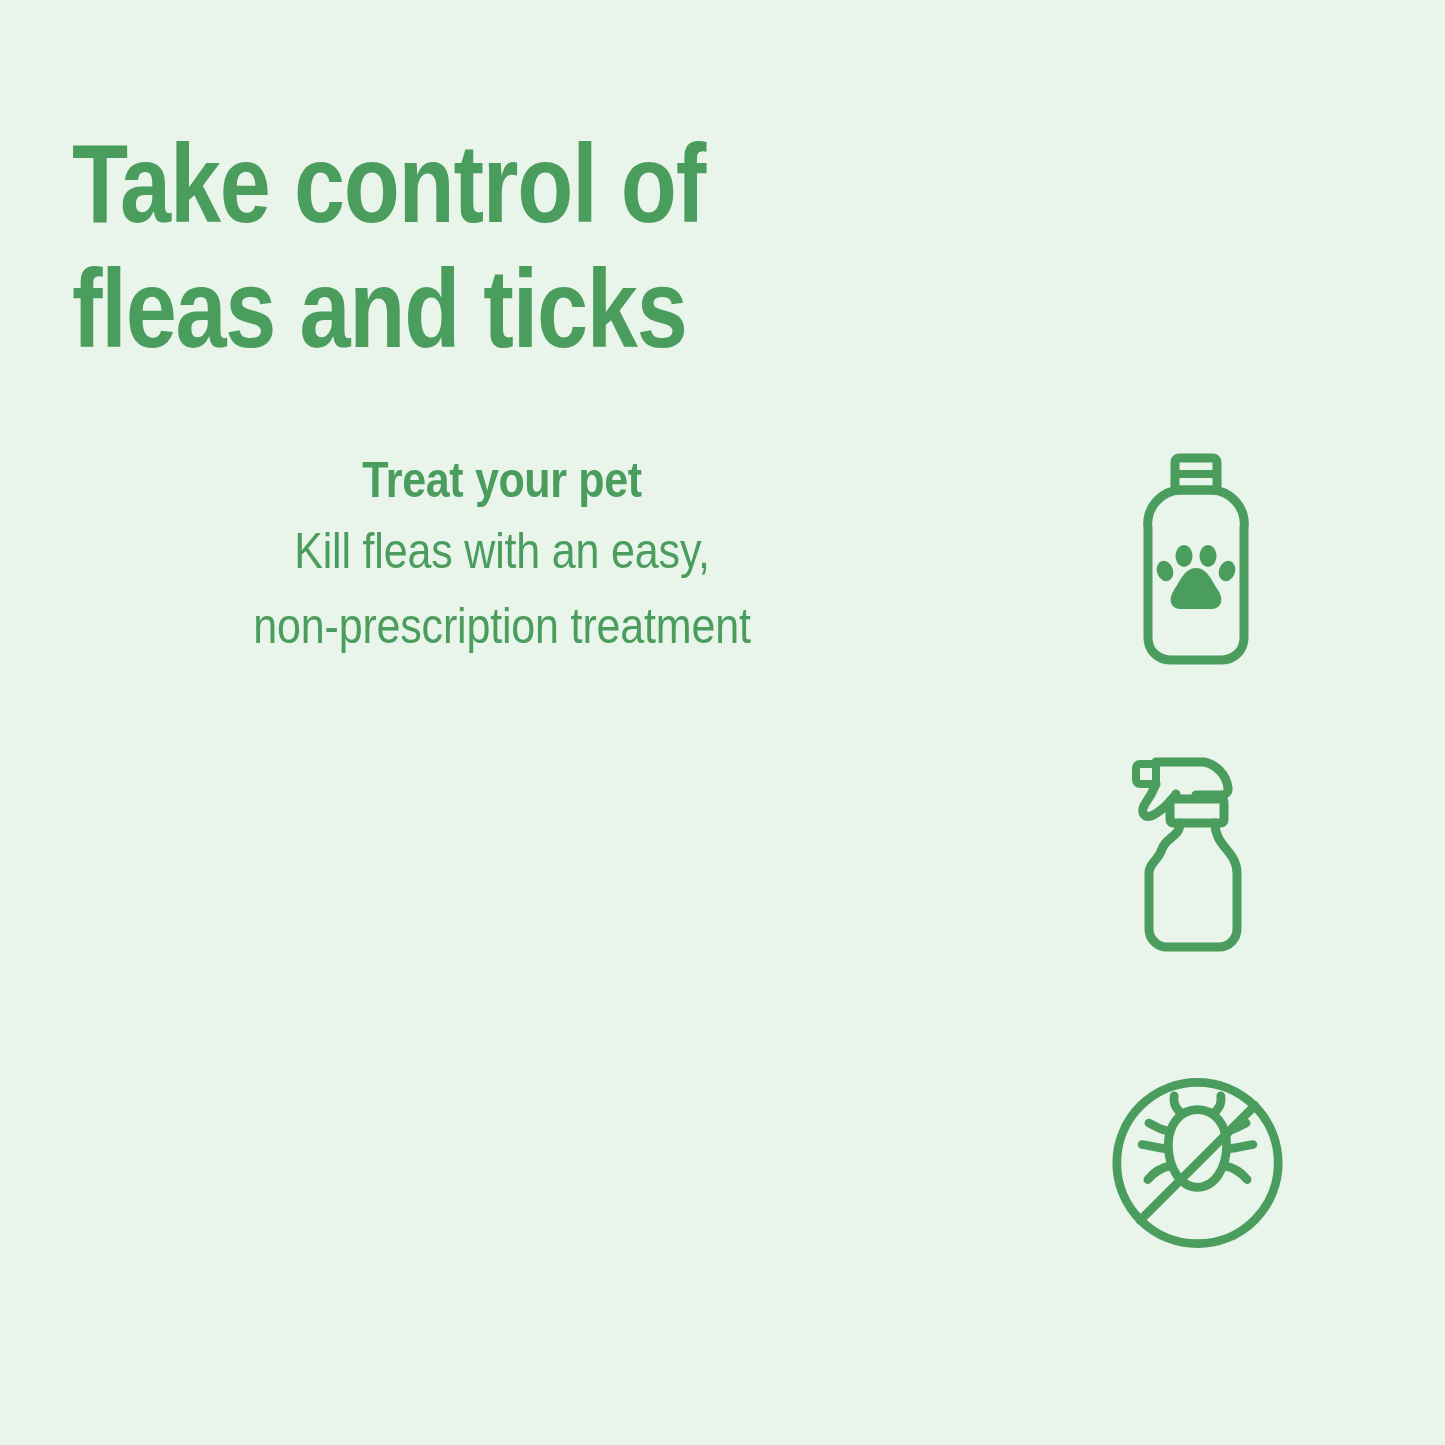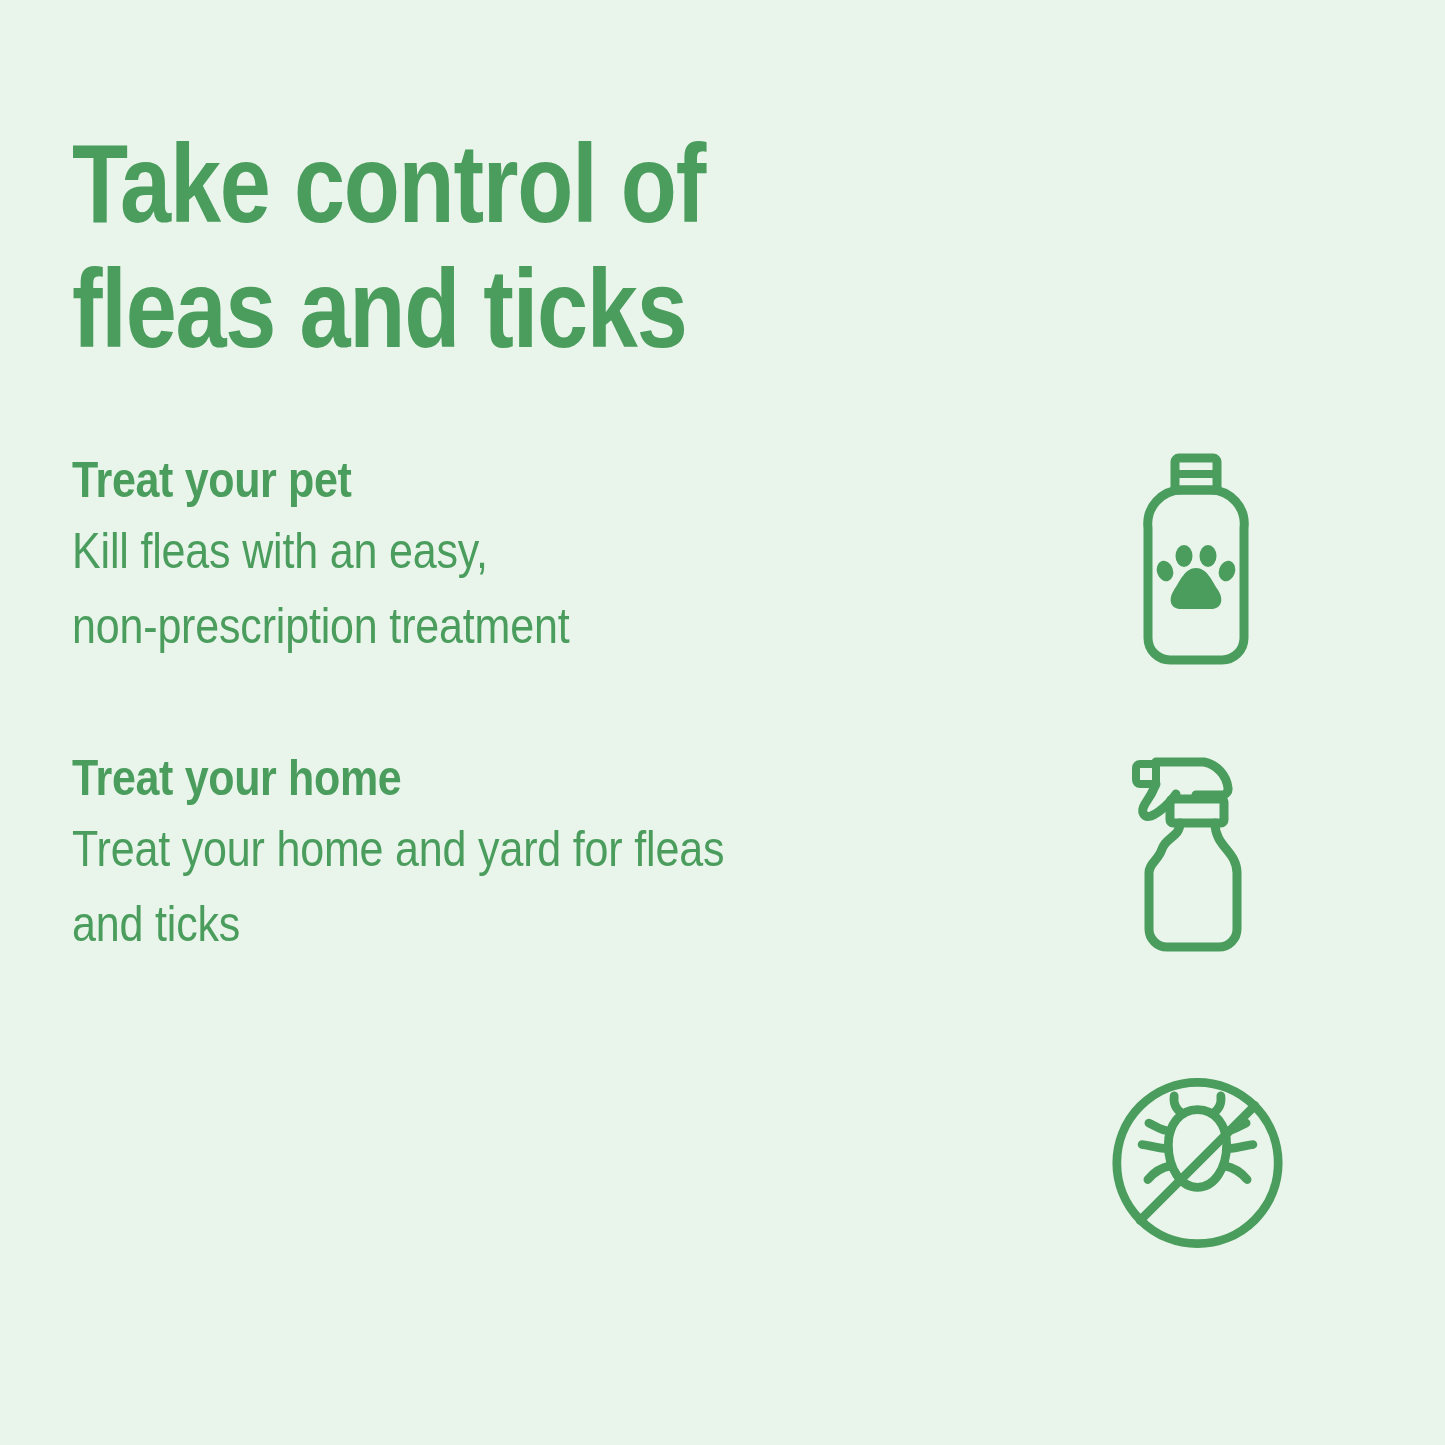"Treat your pet" .feature { text-align: none -> center }
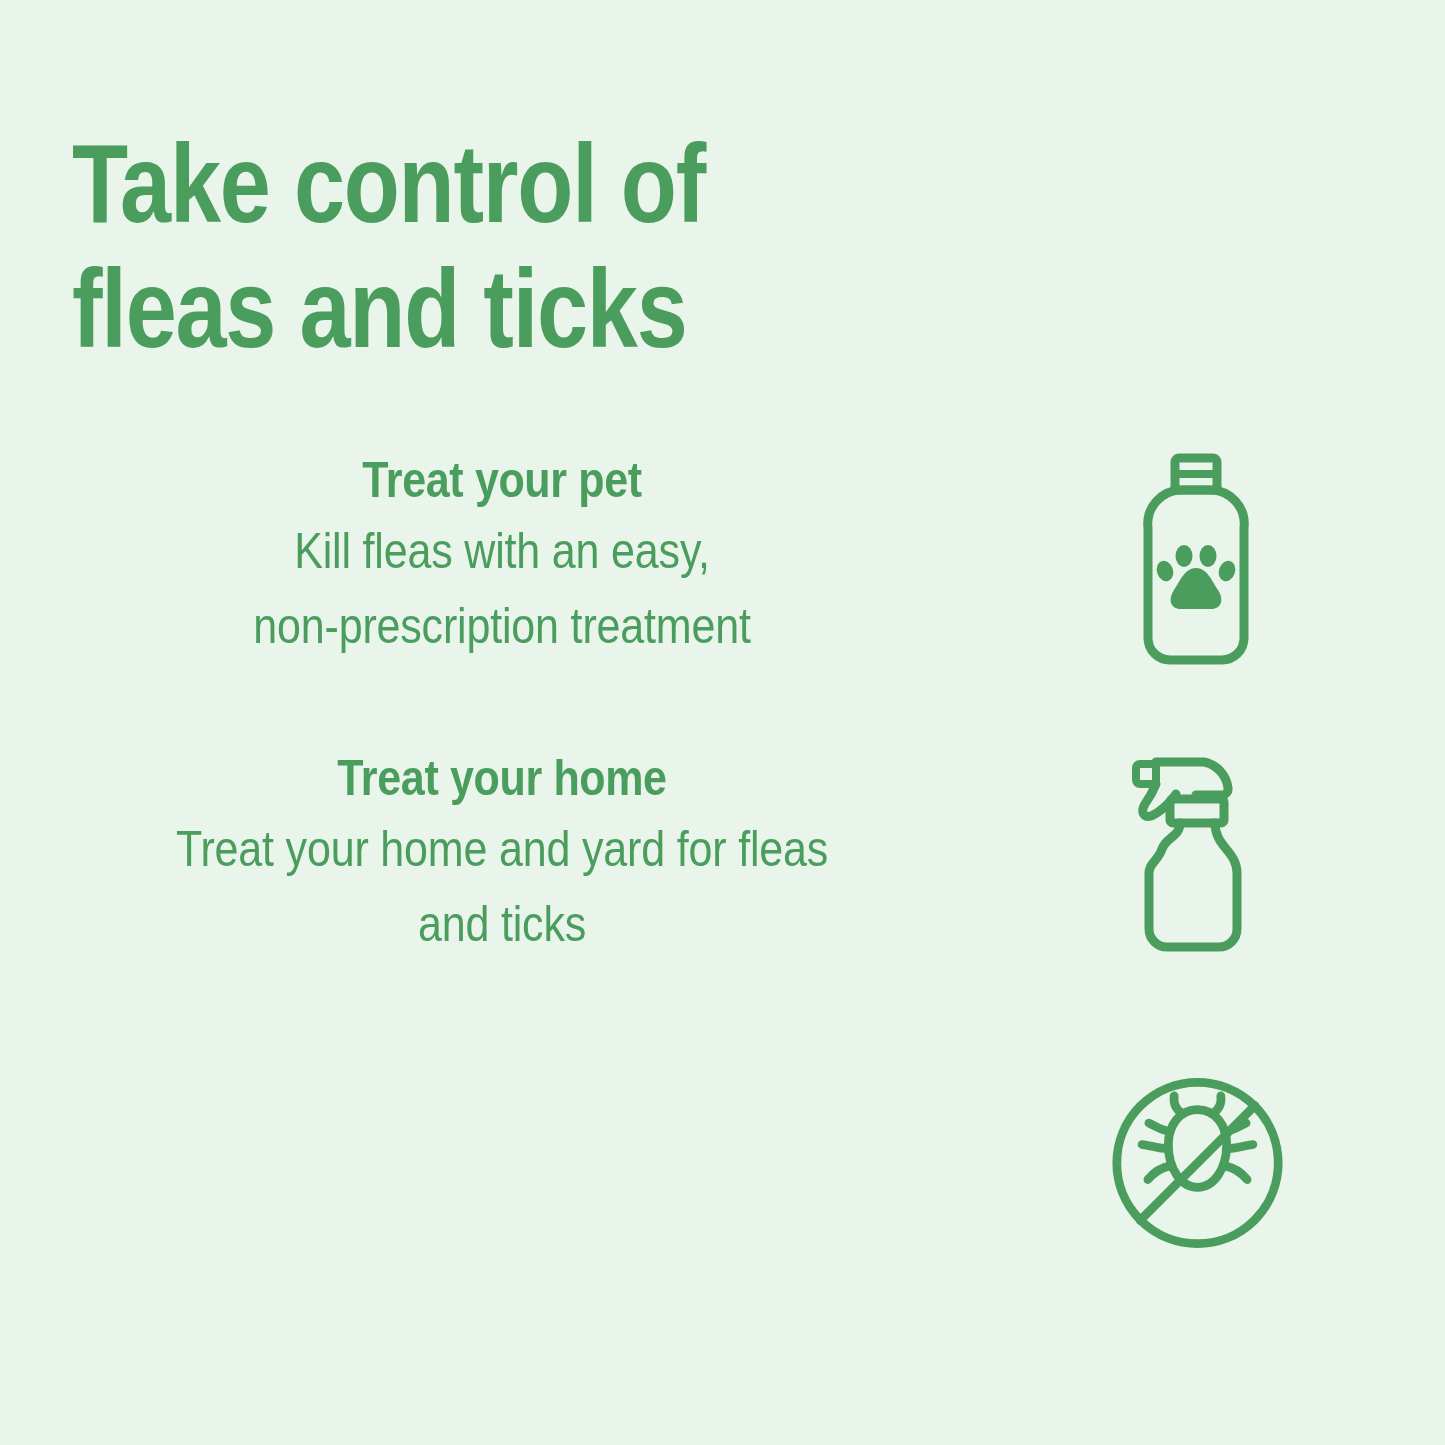"Treat your home" div.feature { html: <div> <div>Treat your home</div> <div>Treat your home and yard for fleas and ticks</div> </div> -> none }
